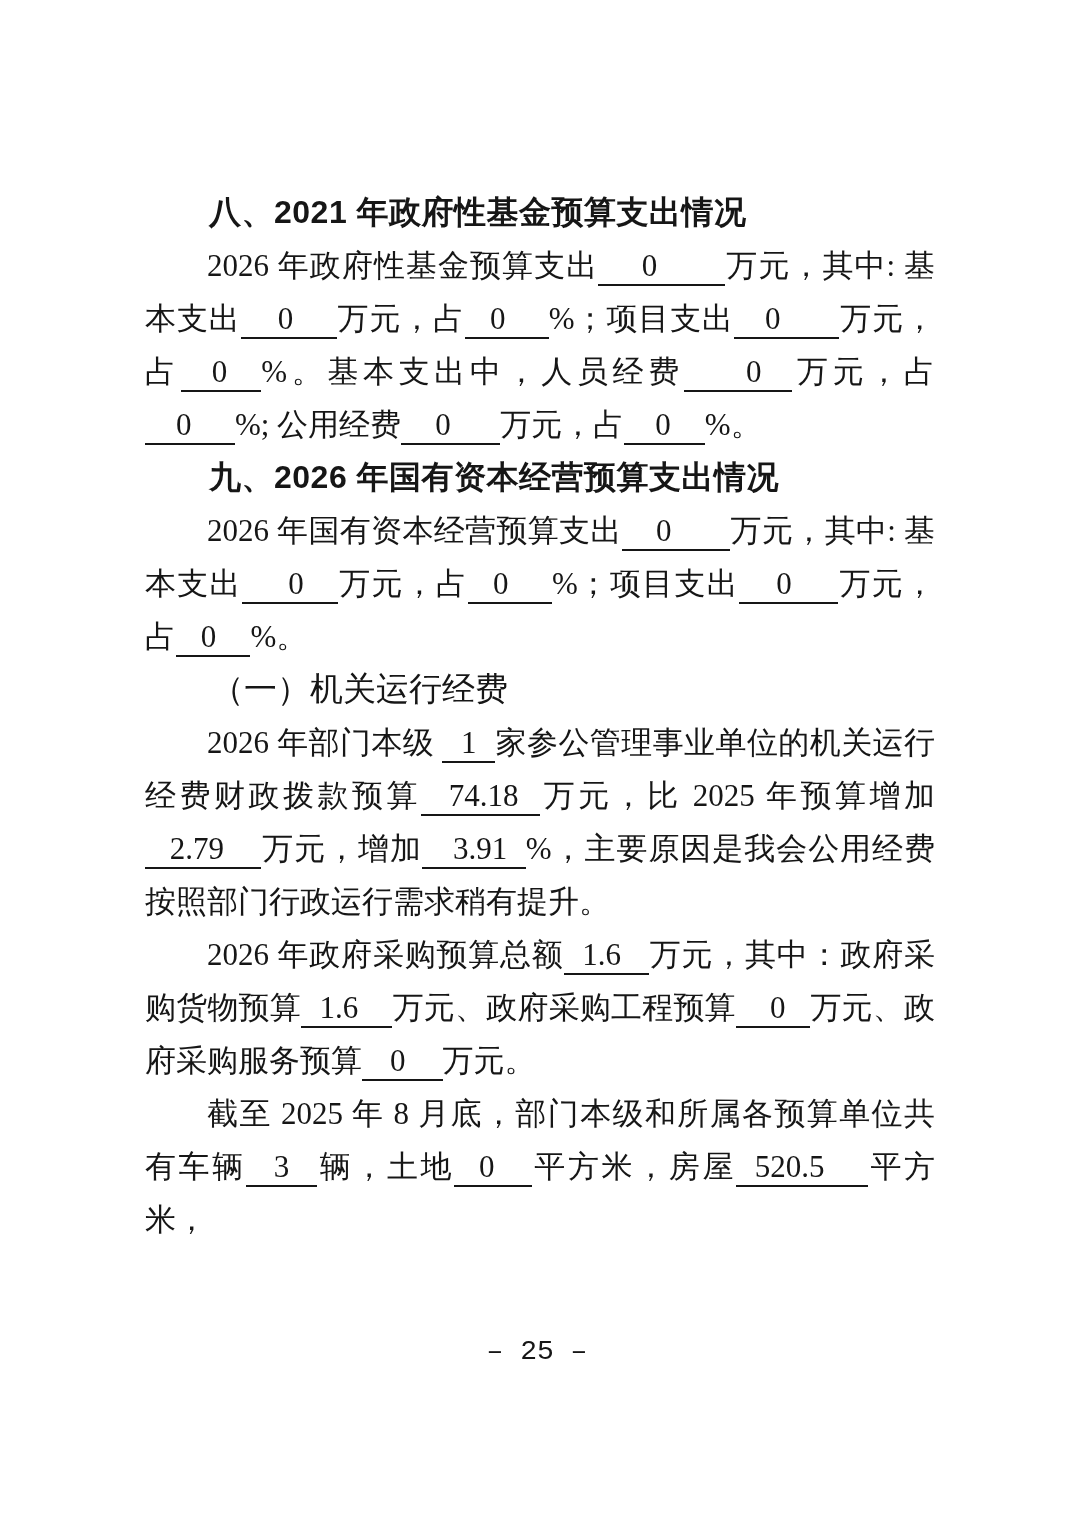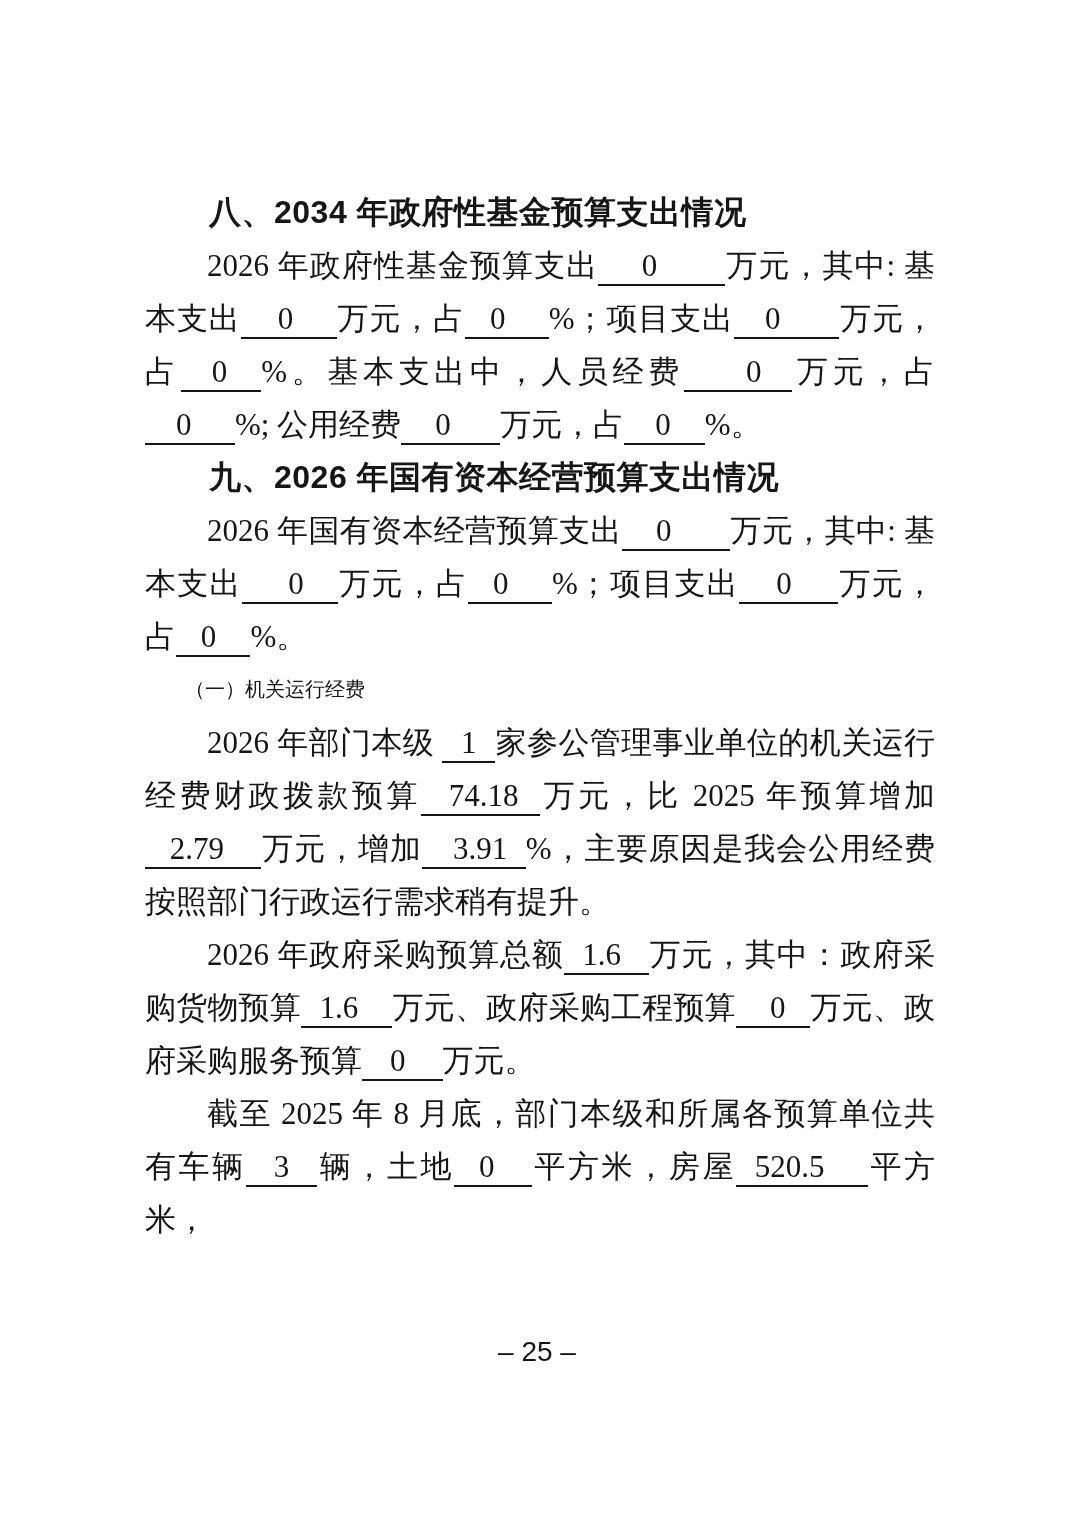"八、2034 年政府性基金预算支出情况" div.heading { text: 2034 -> 2021 }
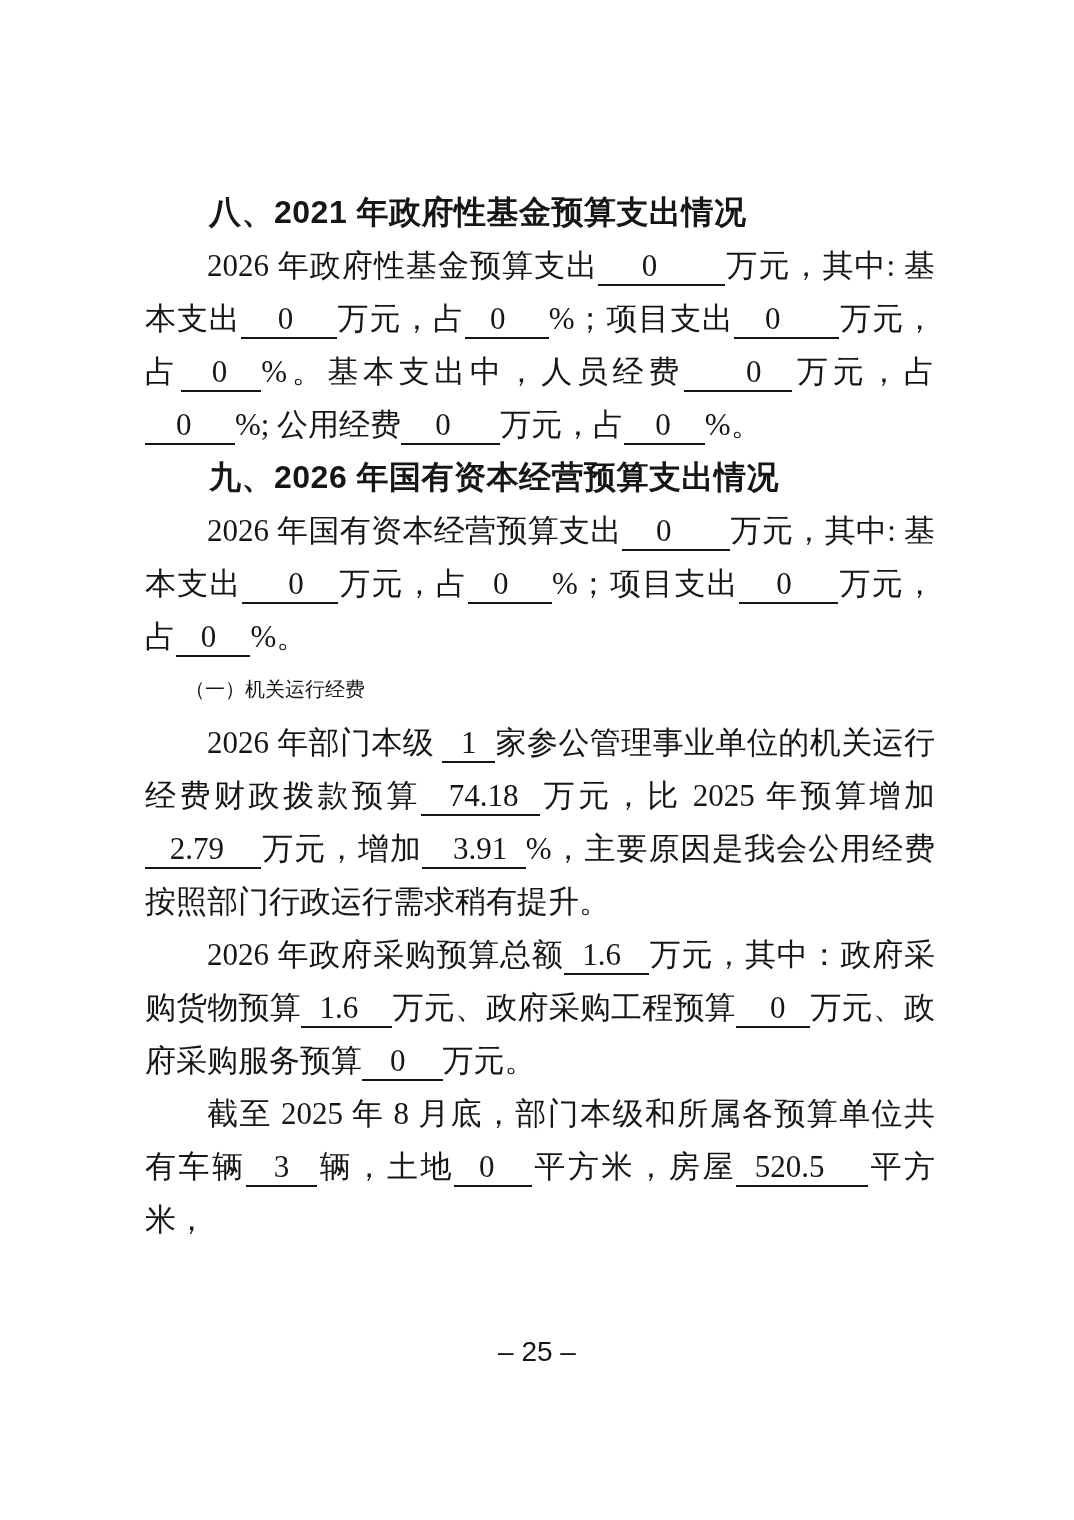"（一）机关运行经费" .subheading { font-size: 20px -> 33px }
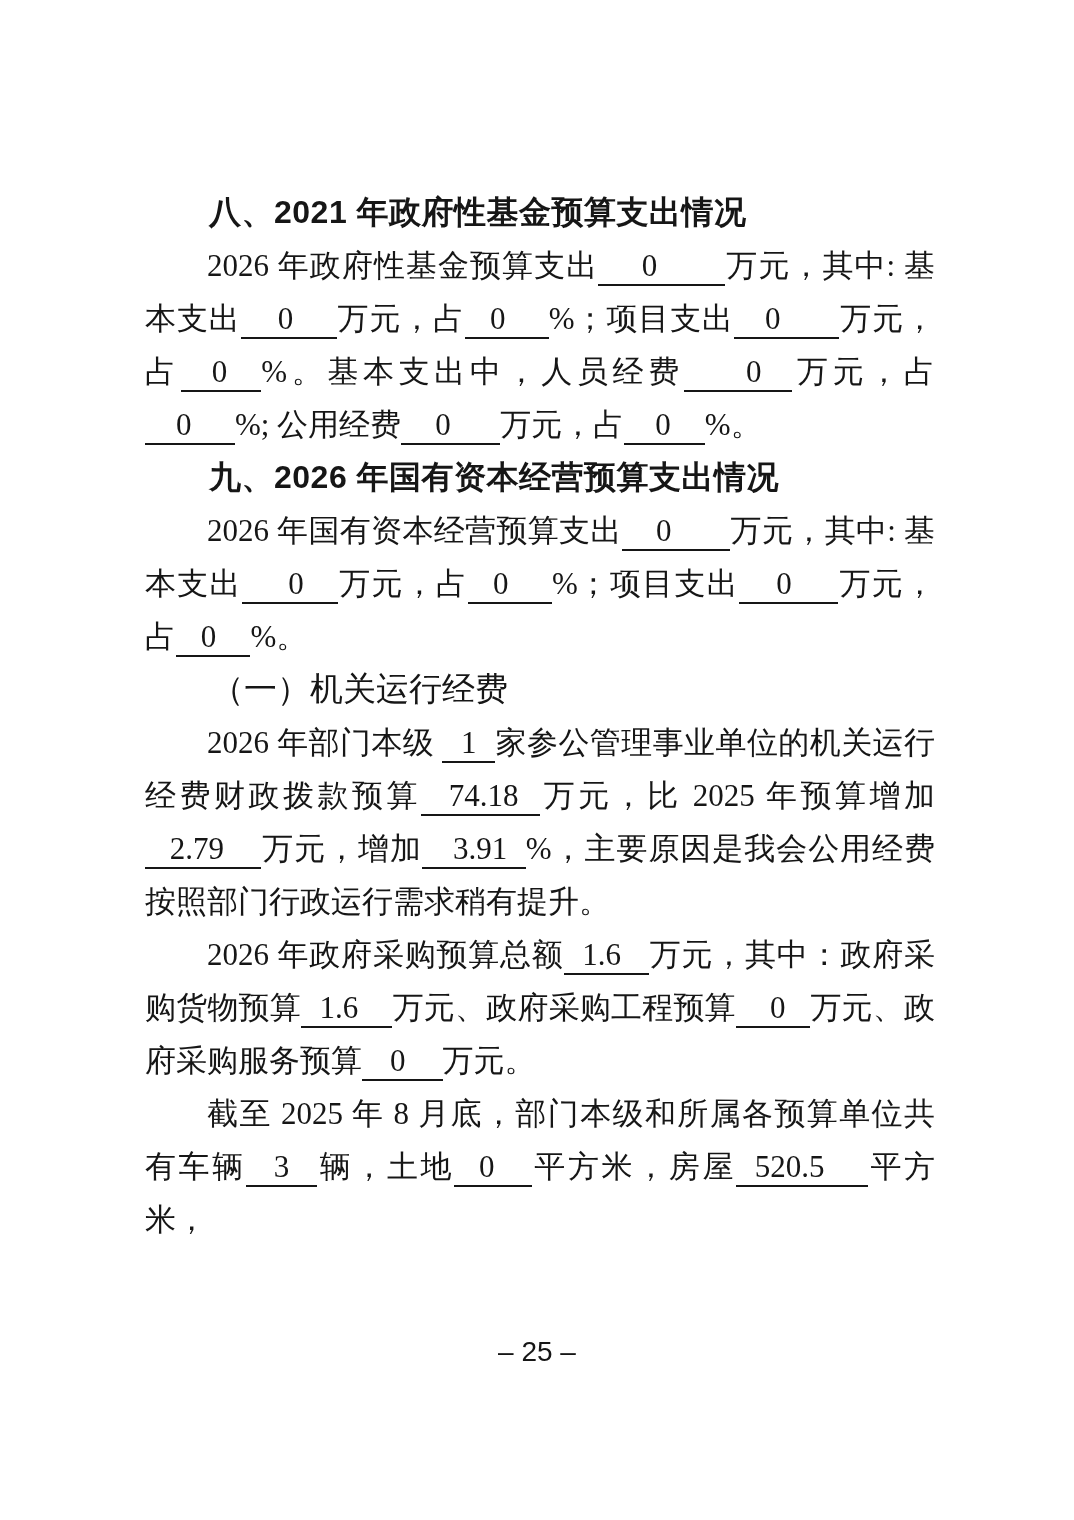"– 25 –" .page-number { font-family: Liberation Sans, sans-serif -> Liberation Mono, monospace }
